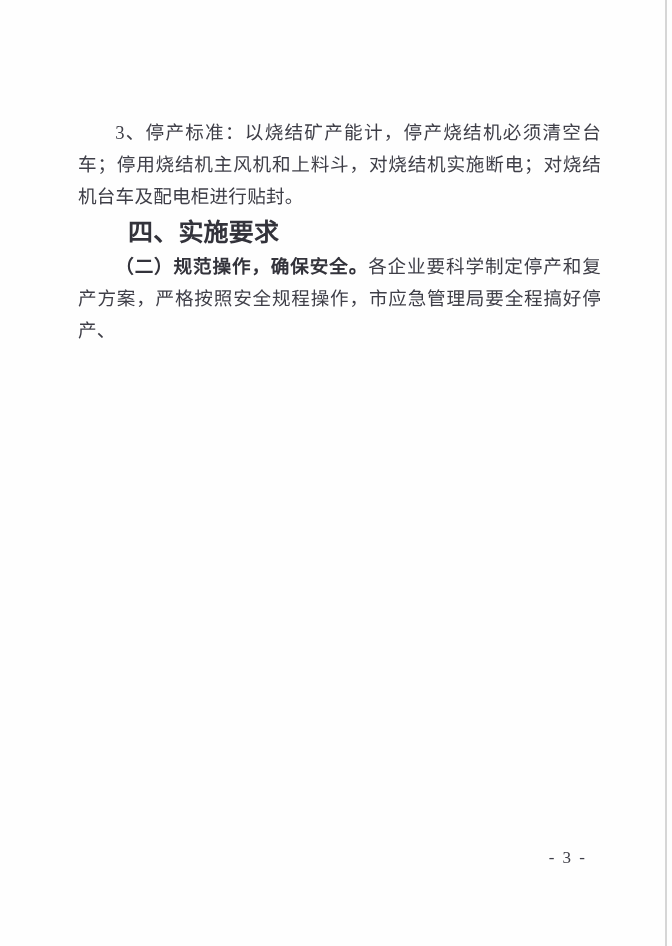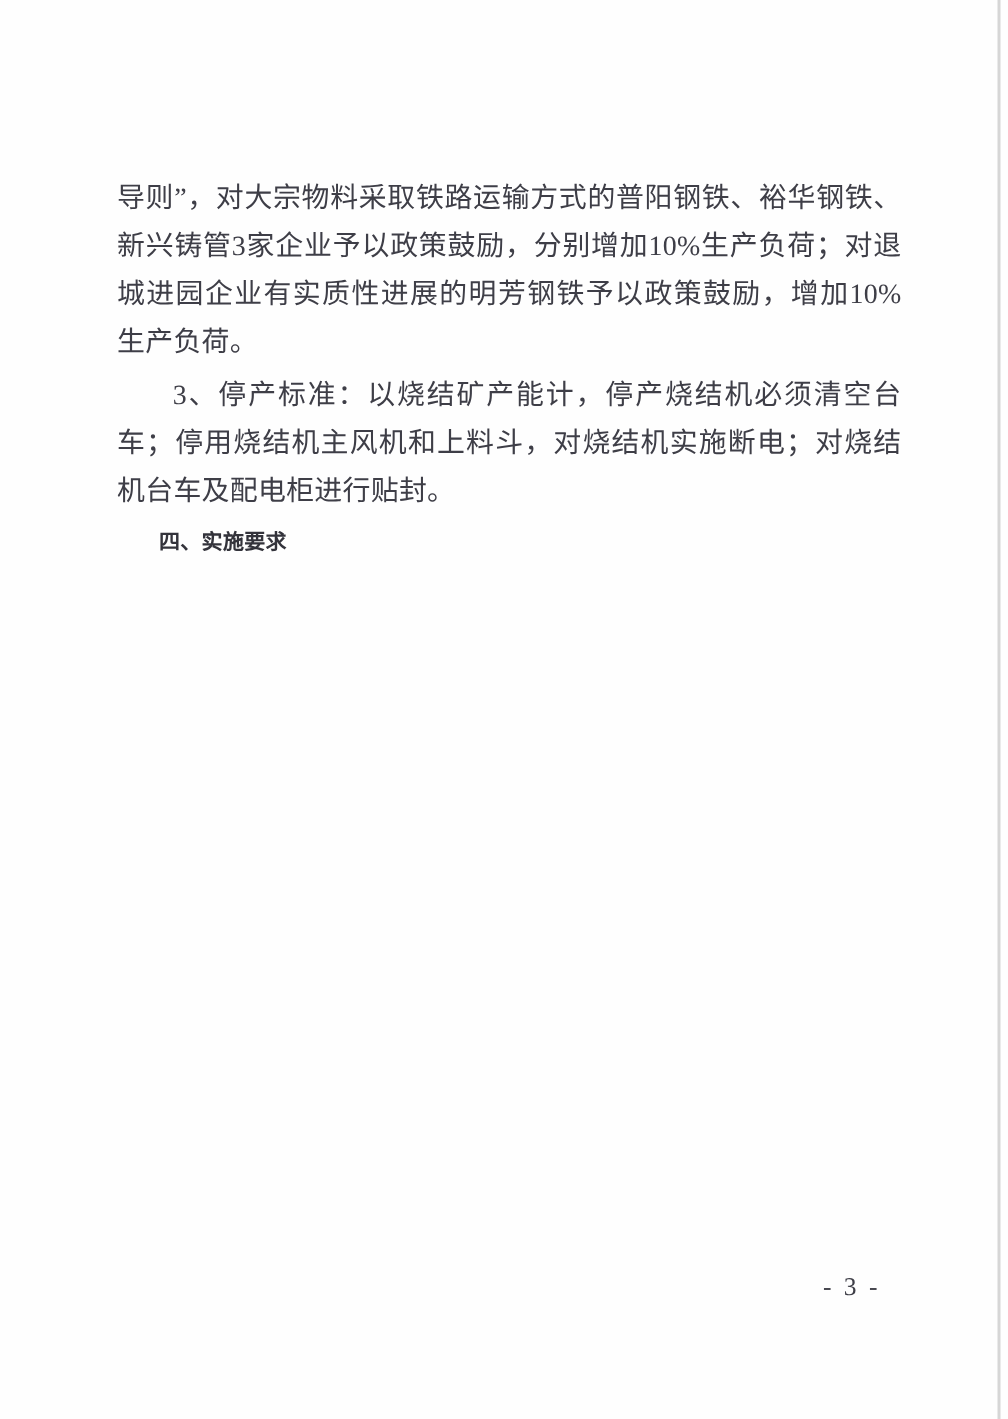"导则”，对大宗物料采取铁路运输方式的普阳钢铁、裕华钢铁、新兴铸管3家企业予以政策" p.para { html: <p>导则”，对大宗物料采取铁路运输方式的普阳钢铁、裕华钢铁、新兴铸管3家企业予以政策鼓励，分别增加10%生产负荷；对退城进园企业有实质性进展的明芳钢铁予以政策鼓励，增加10%生产负荷。</p> -> none }
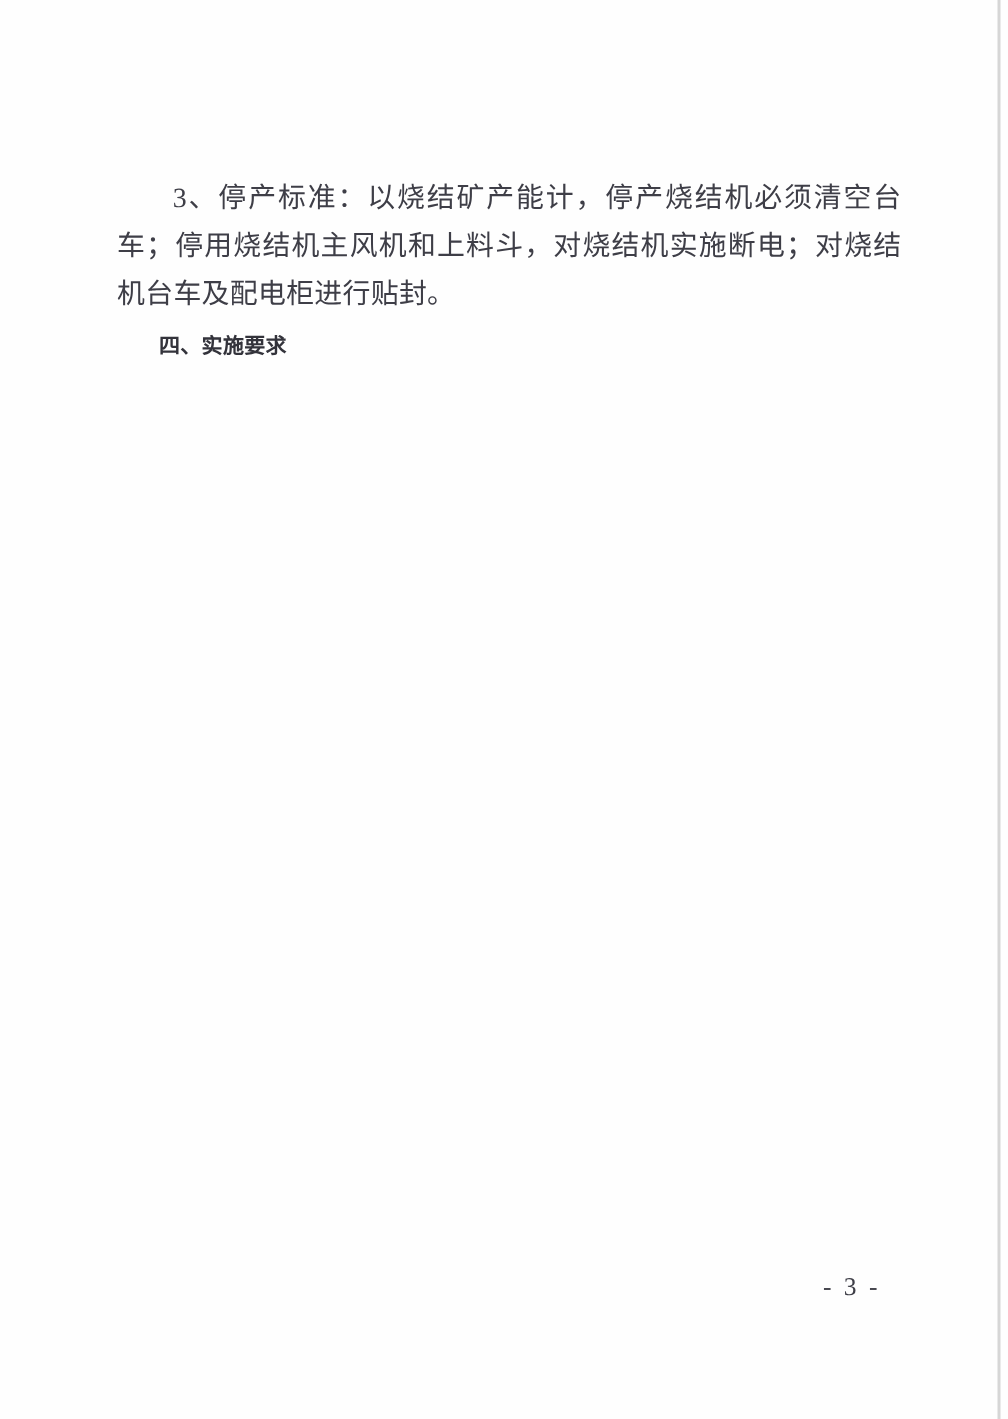"四、实施要求" .heading { font-family: Liberation Mono, monospace -> Liberation Sans, sans-serif; font-size: 14px -> 25px }
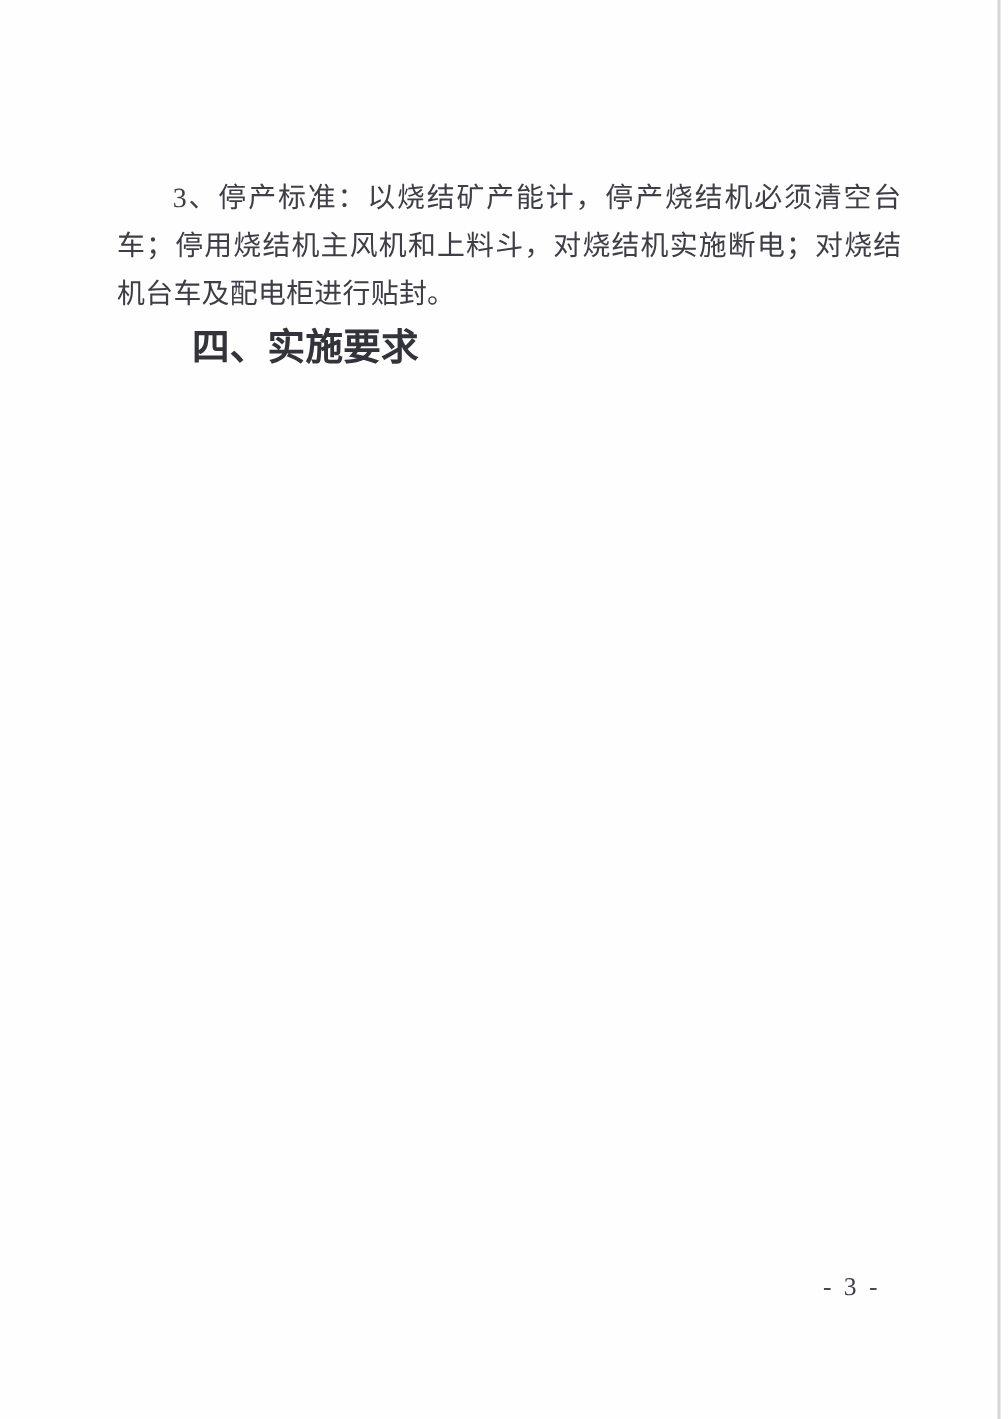"（二）规范操作，确保安全。各企业要科学制定停产和复产方案，严格按照安全规程操作，" p.para { html: none -> <p><b>（二）规范操作，确保安全。</b><span>各企业要科学制定停产和复产方案，严格按照安全规程操作，市应急管理局要全程搞好停产、</span></p> }
